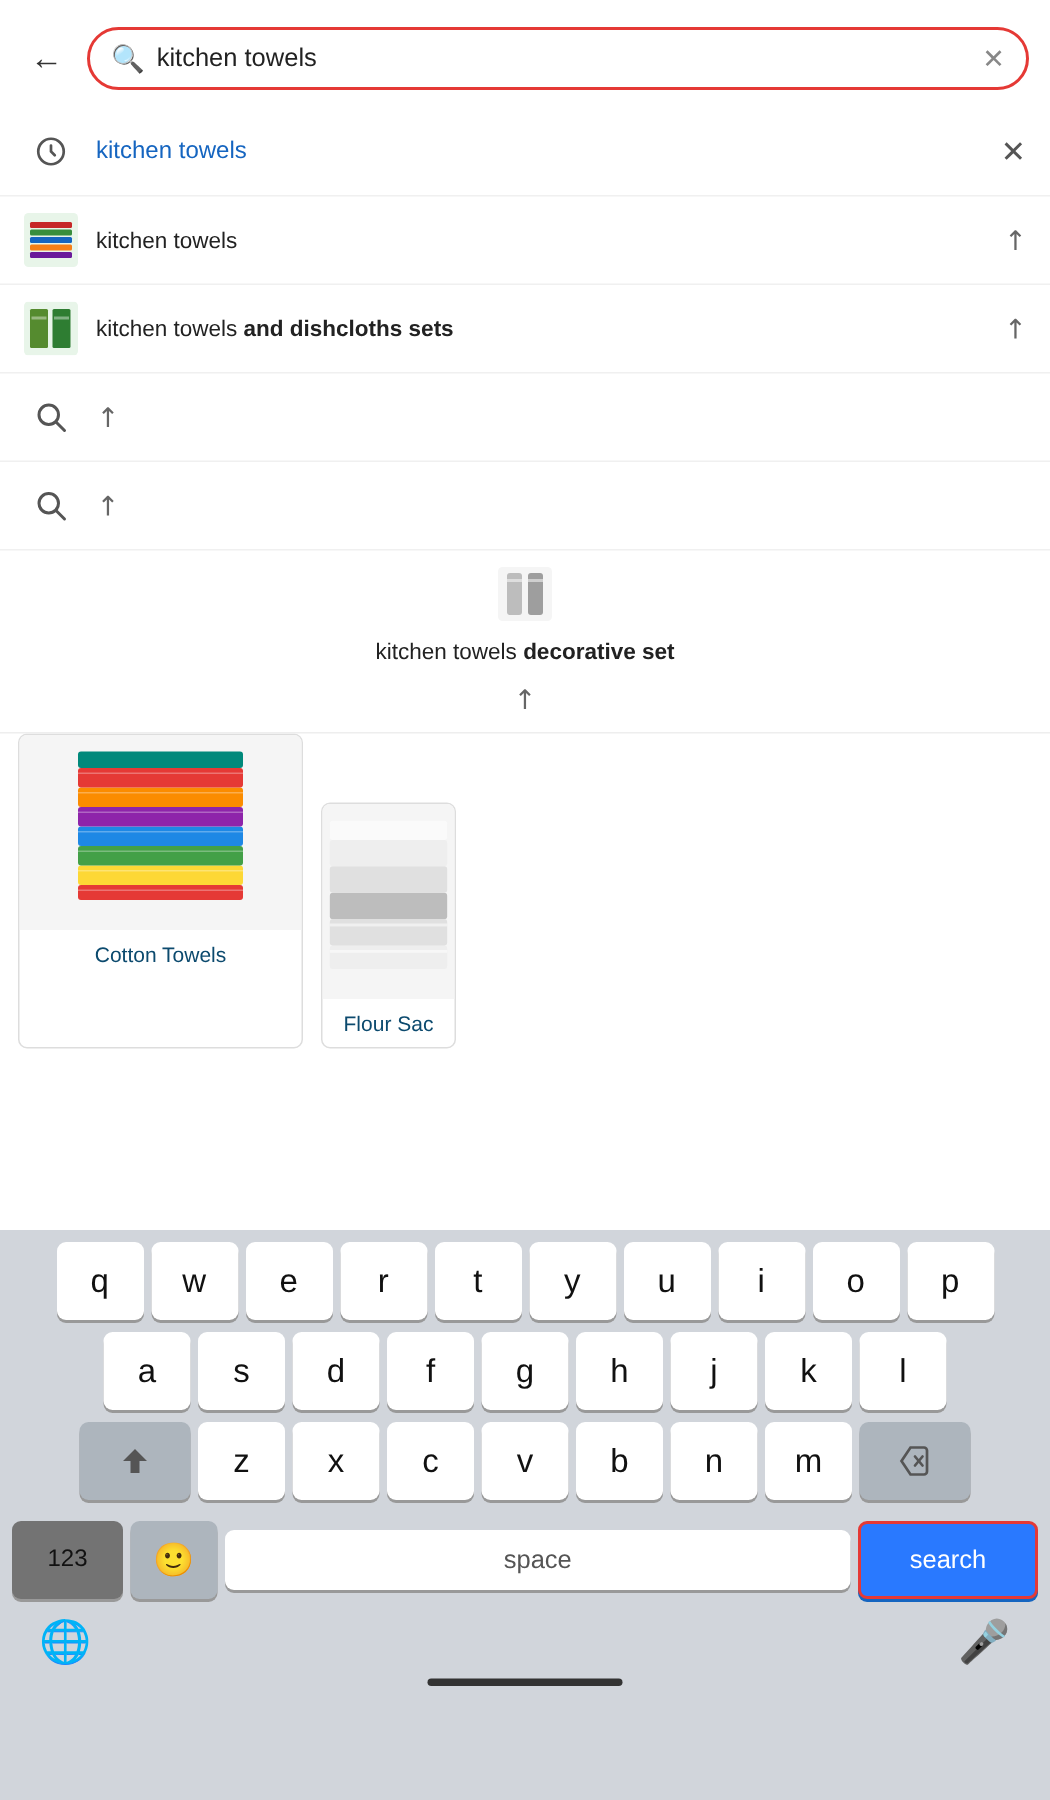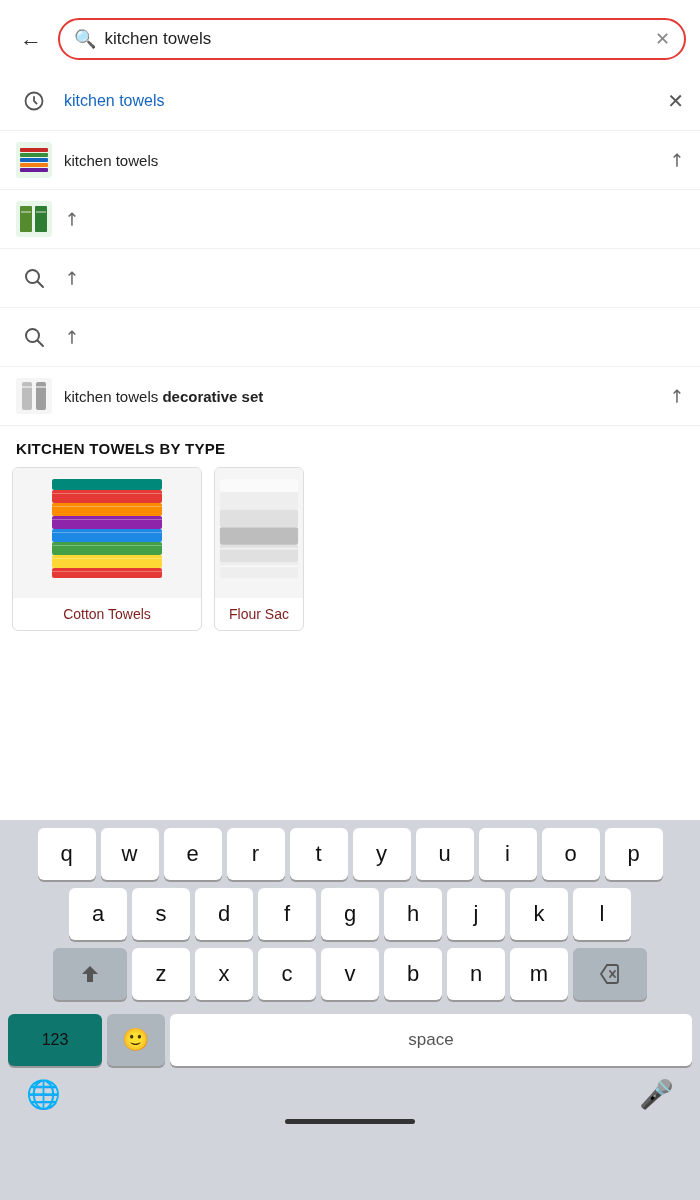"kitchen towels and dishcloths sets" span.suggestion-text { html: none -> <span>kitchen towels <span>and dishcloths sets</span></span> }
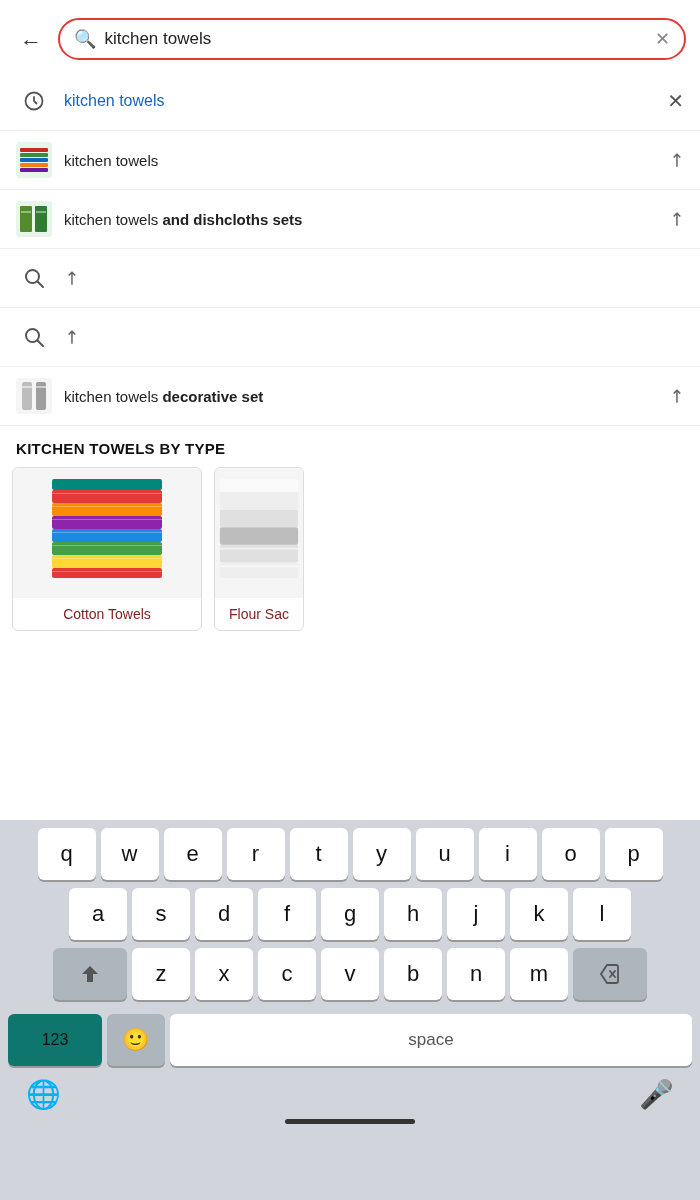"kitchen towels decorative set" .suggestion-item:last-child { flex-direction: none -> column }
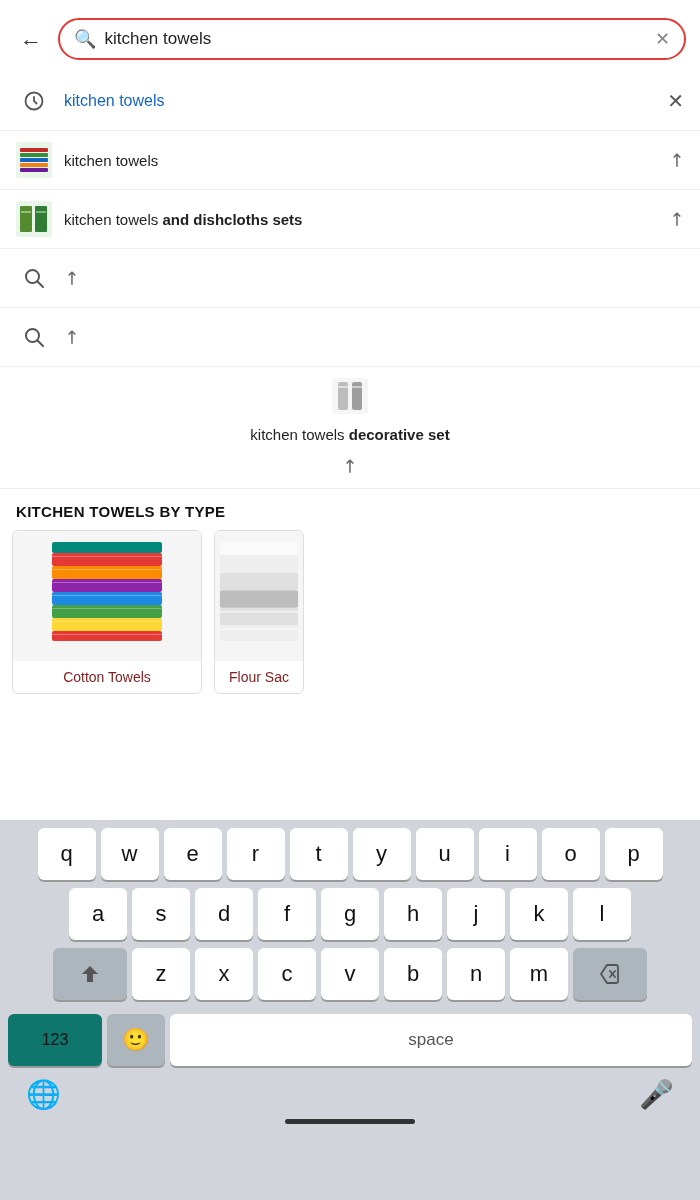"KITCHEN TOWELS BY TYPE" div.section-title { html: <div>KITCHEN TOWELS BY TYPE</div> -> none }
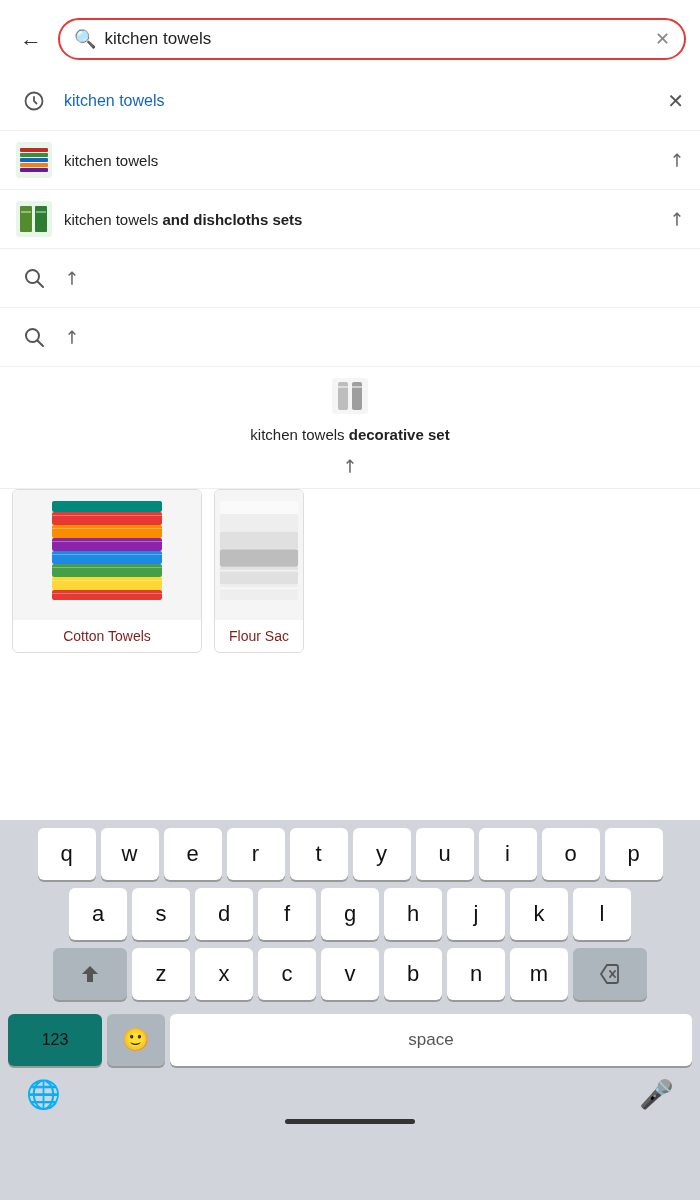"Cotton Towels" .type-card-label { color: #7f1d1d -> #0c4a6e }
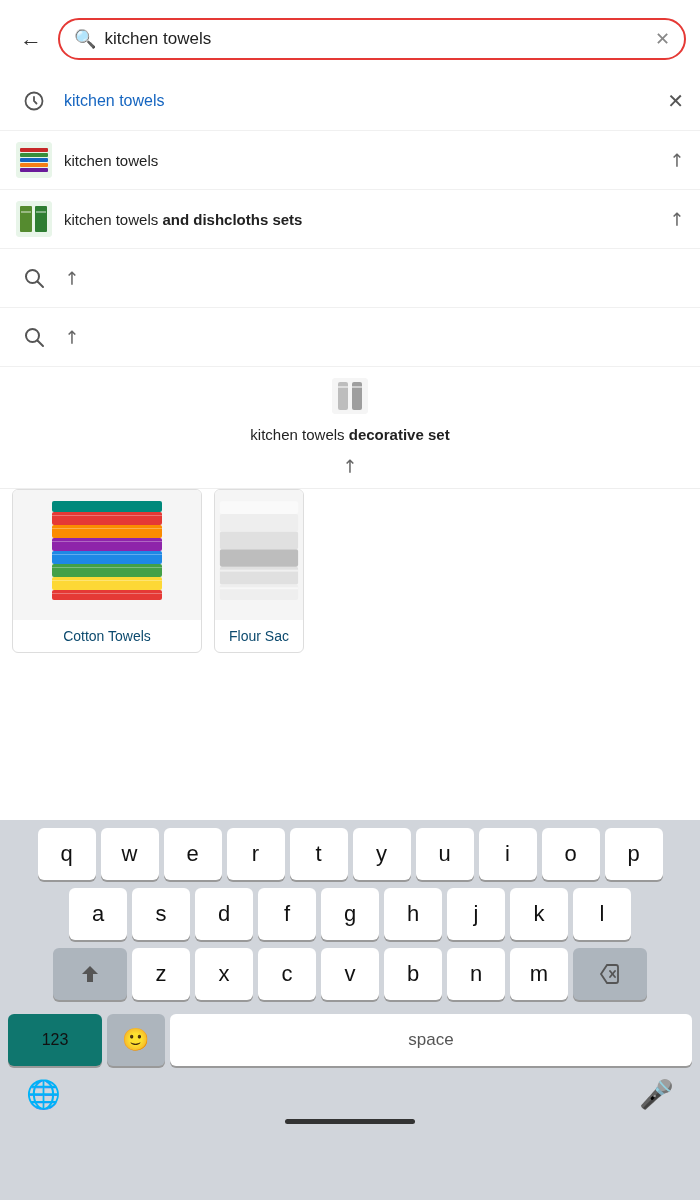"Flour Sac" div.type-card { margin-top: none -> 46px }
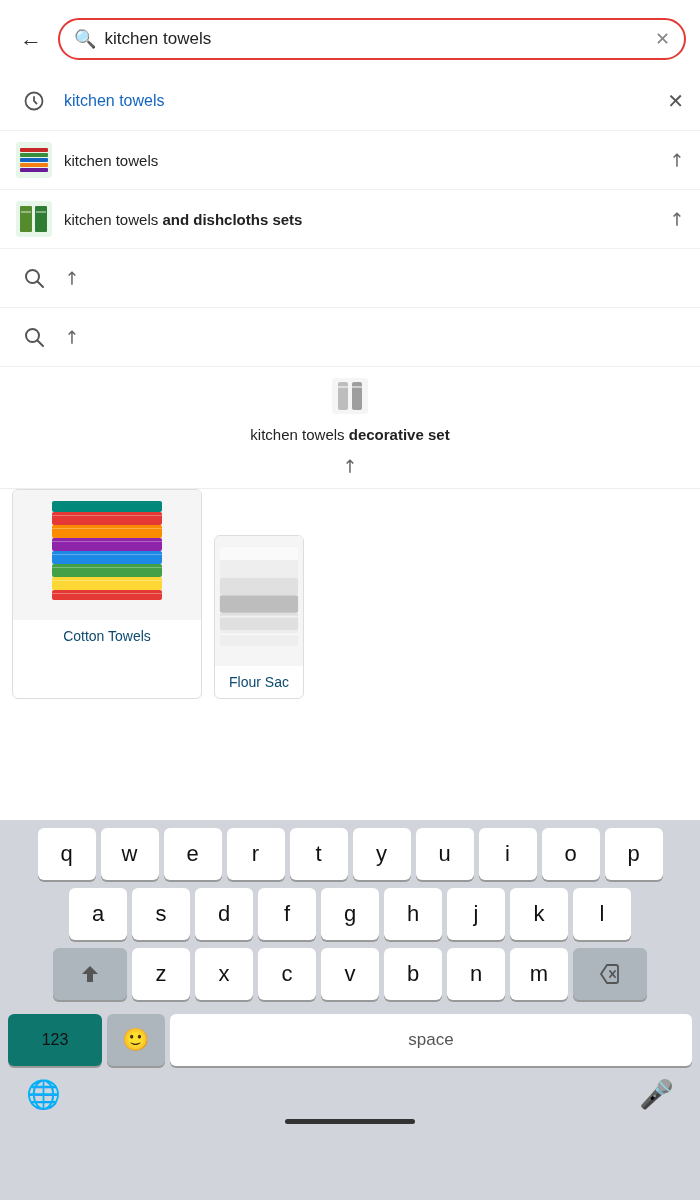"123" .key-123 { background: #0f766e -> #737373; width: 94px -> 74px }
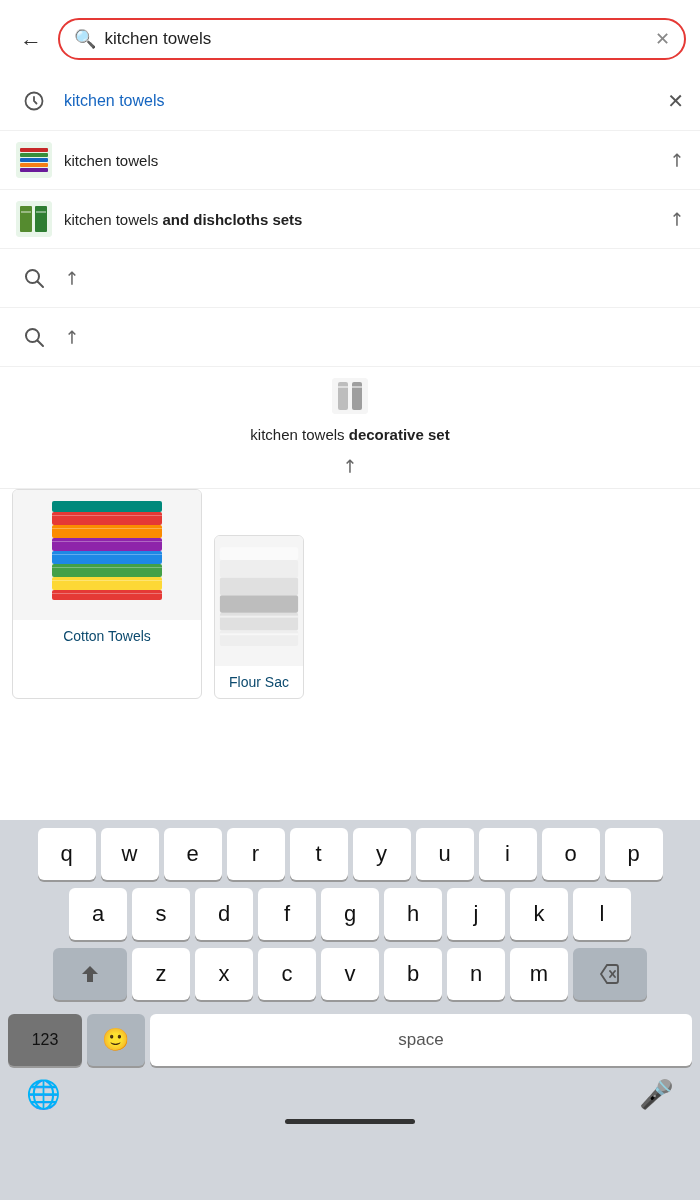"space" .key-space { height: 52px -> 40px }
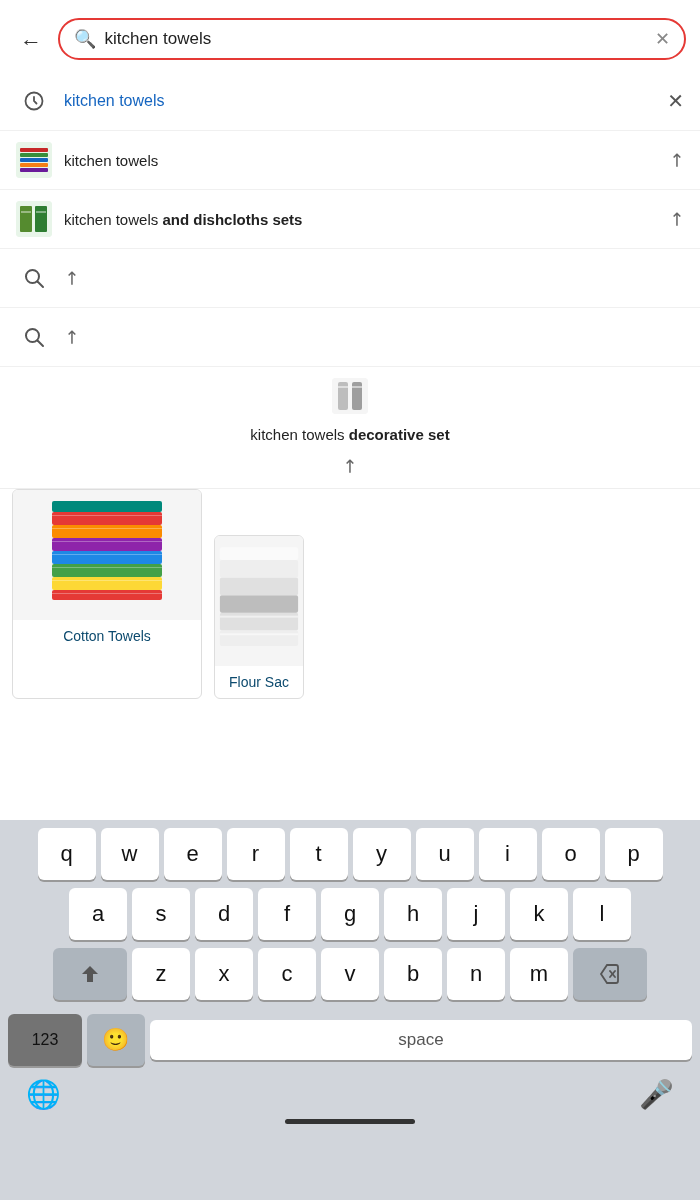"search" div.key-search { html: none -> <div>search</div> }
